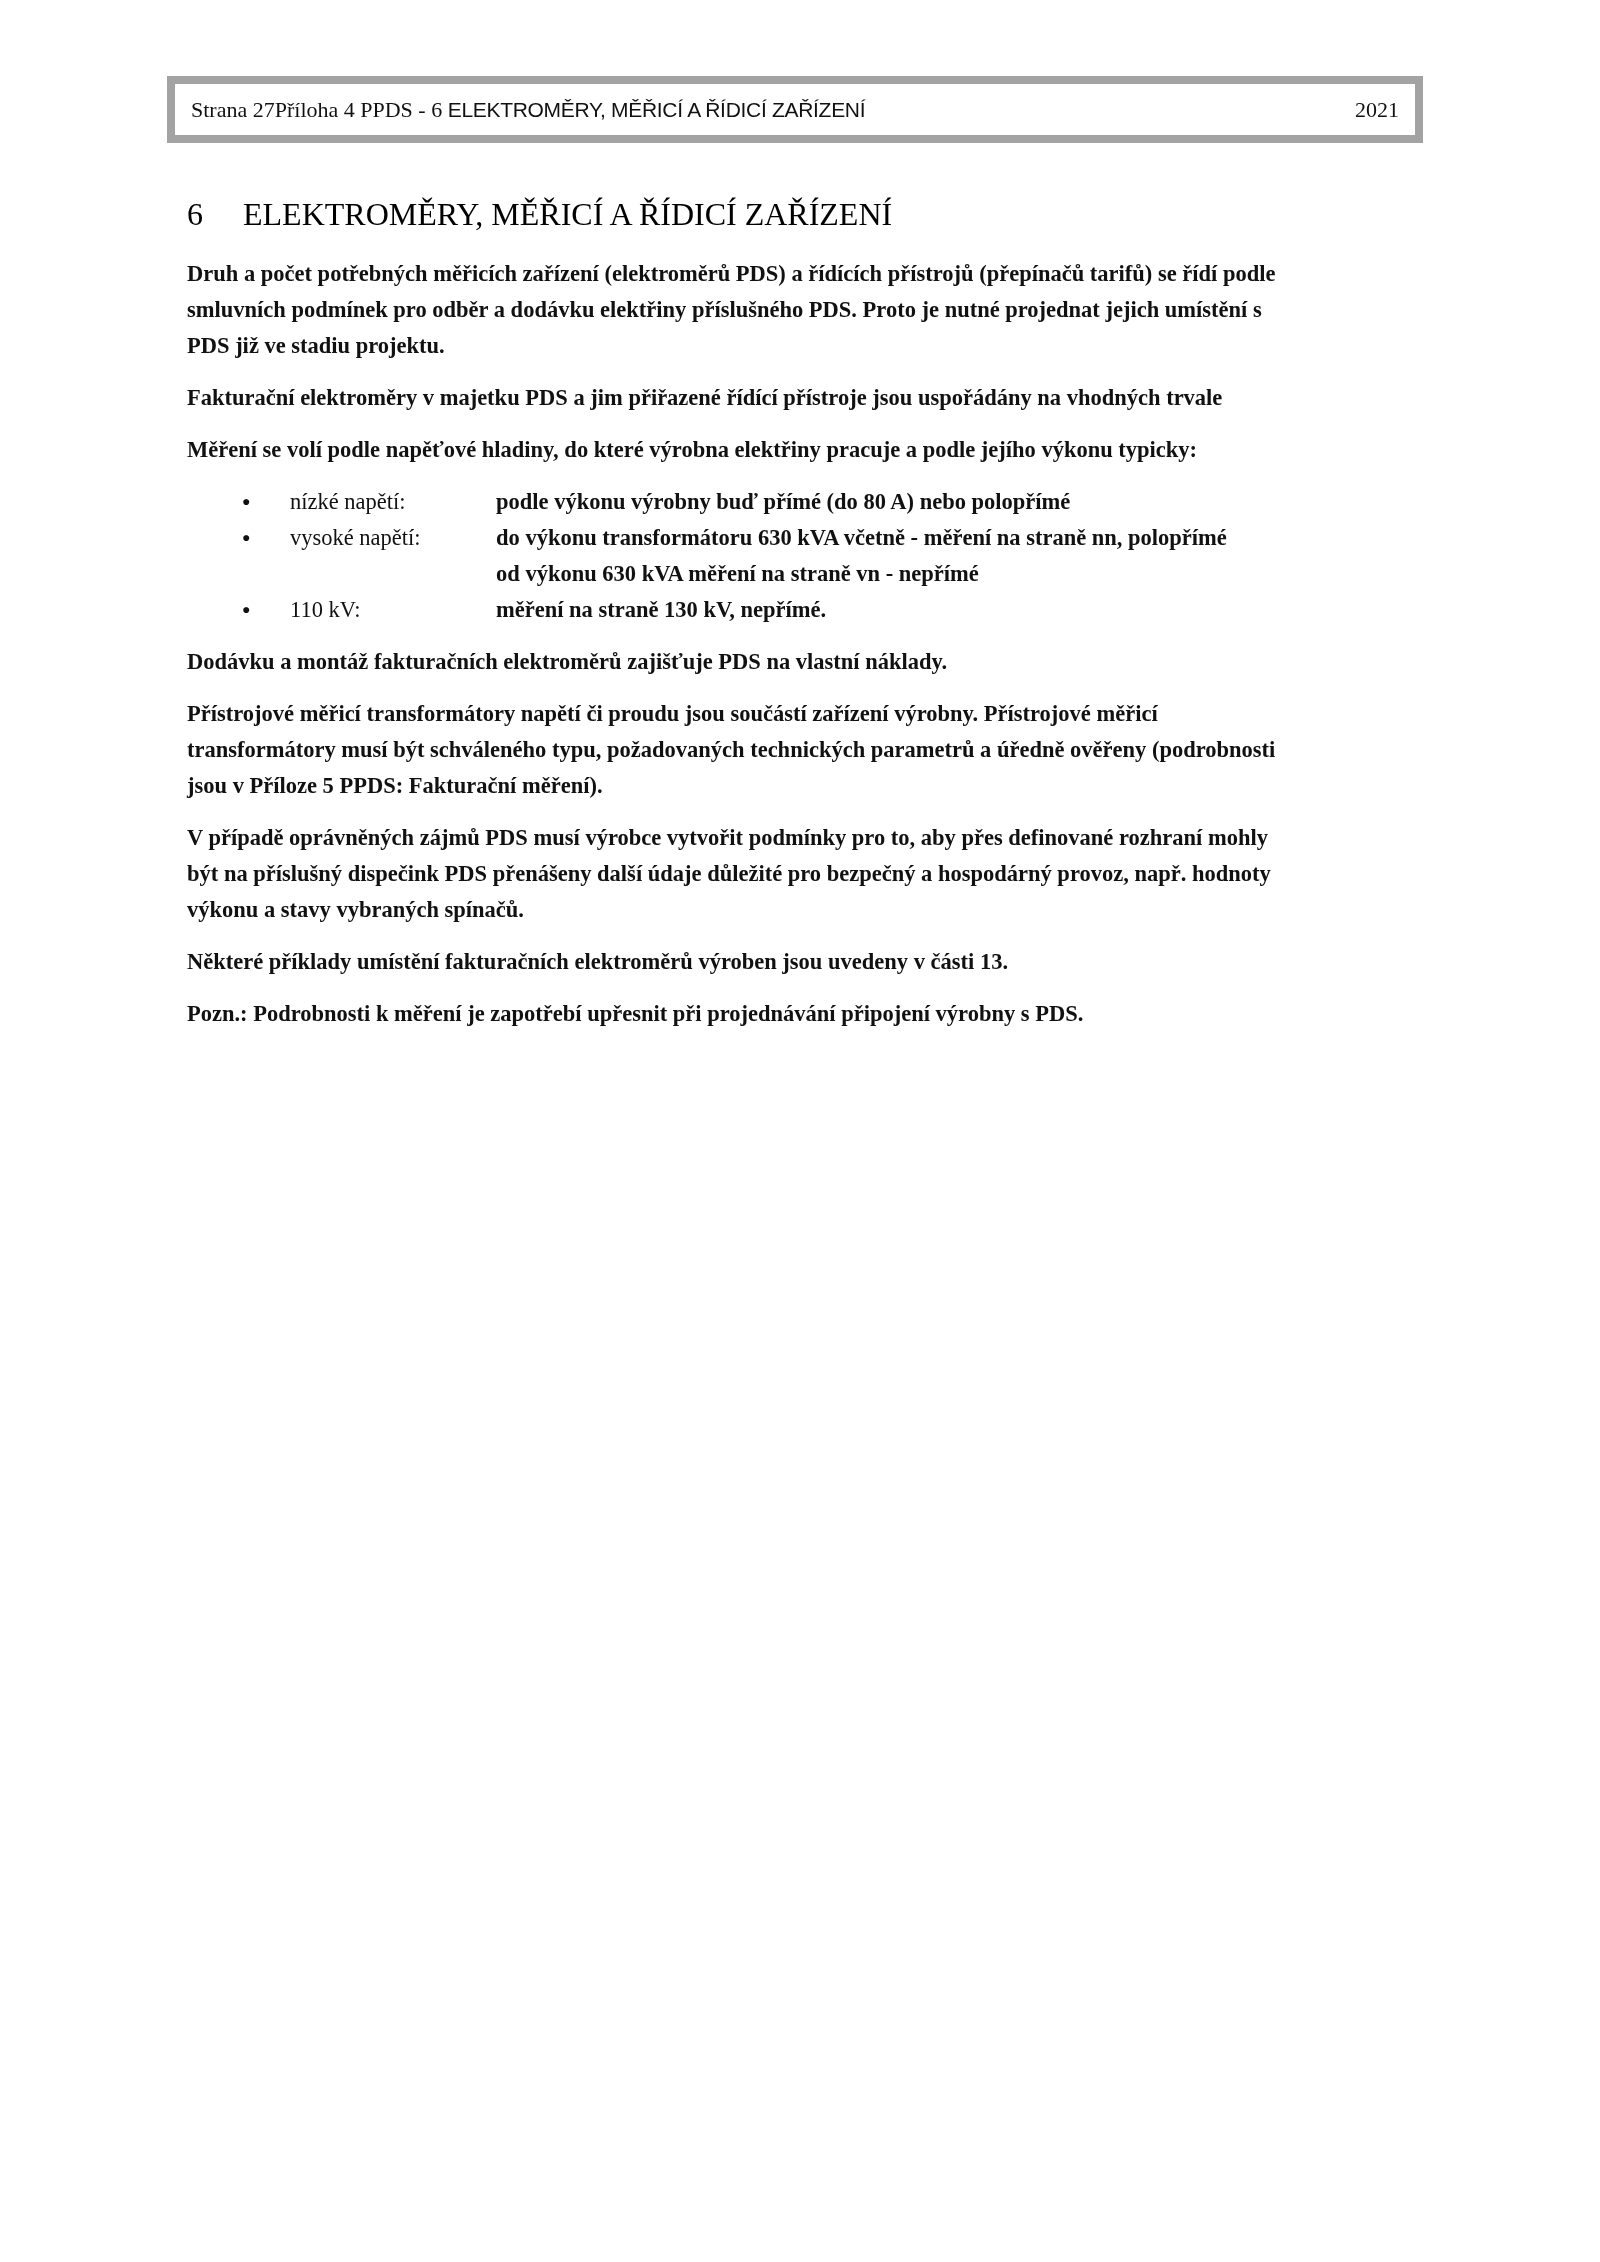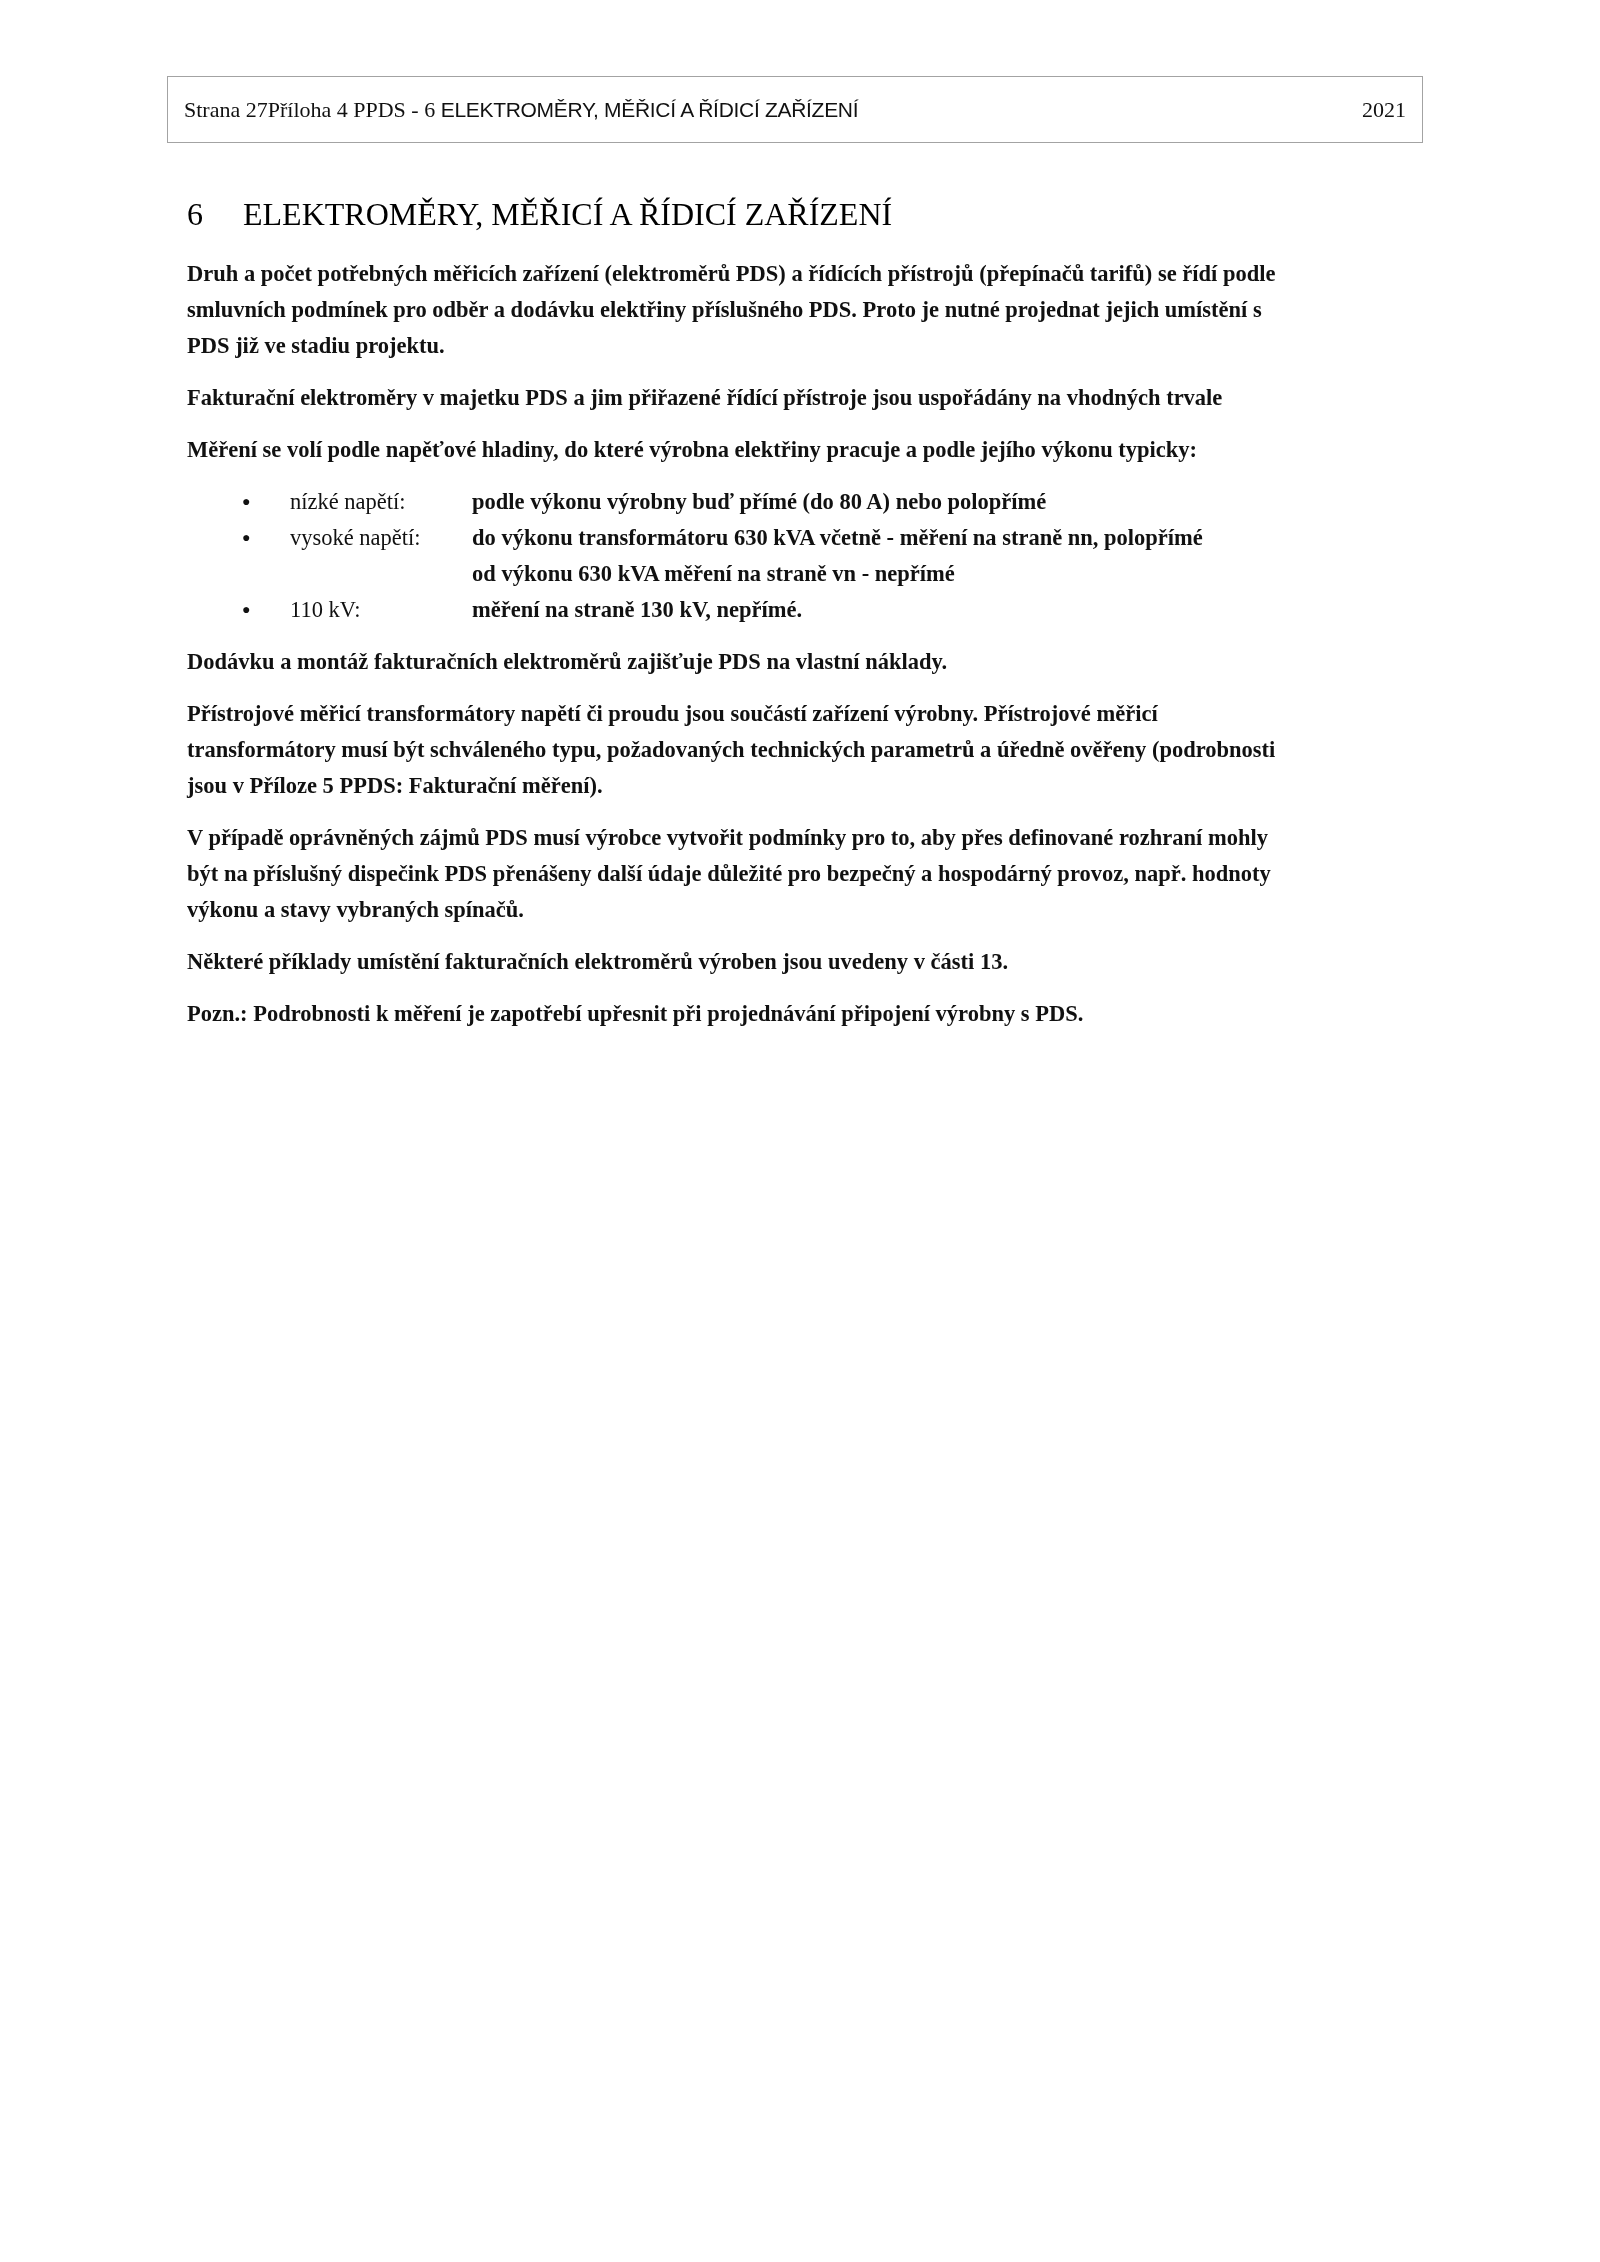"Strana 27" .header-box { border: 1px solid #a3a3a3 -> 8px solid #a3a3a3 }
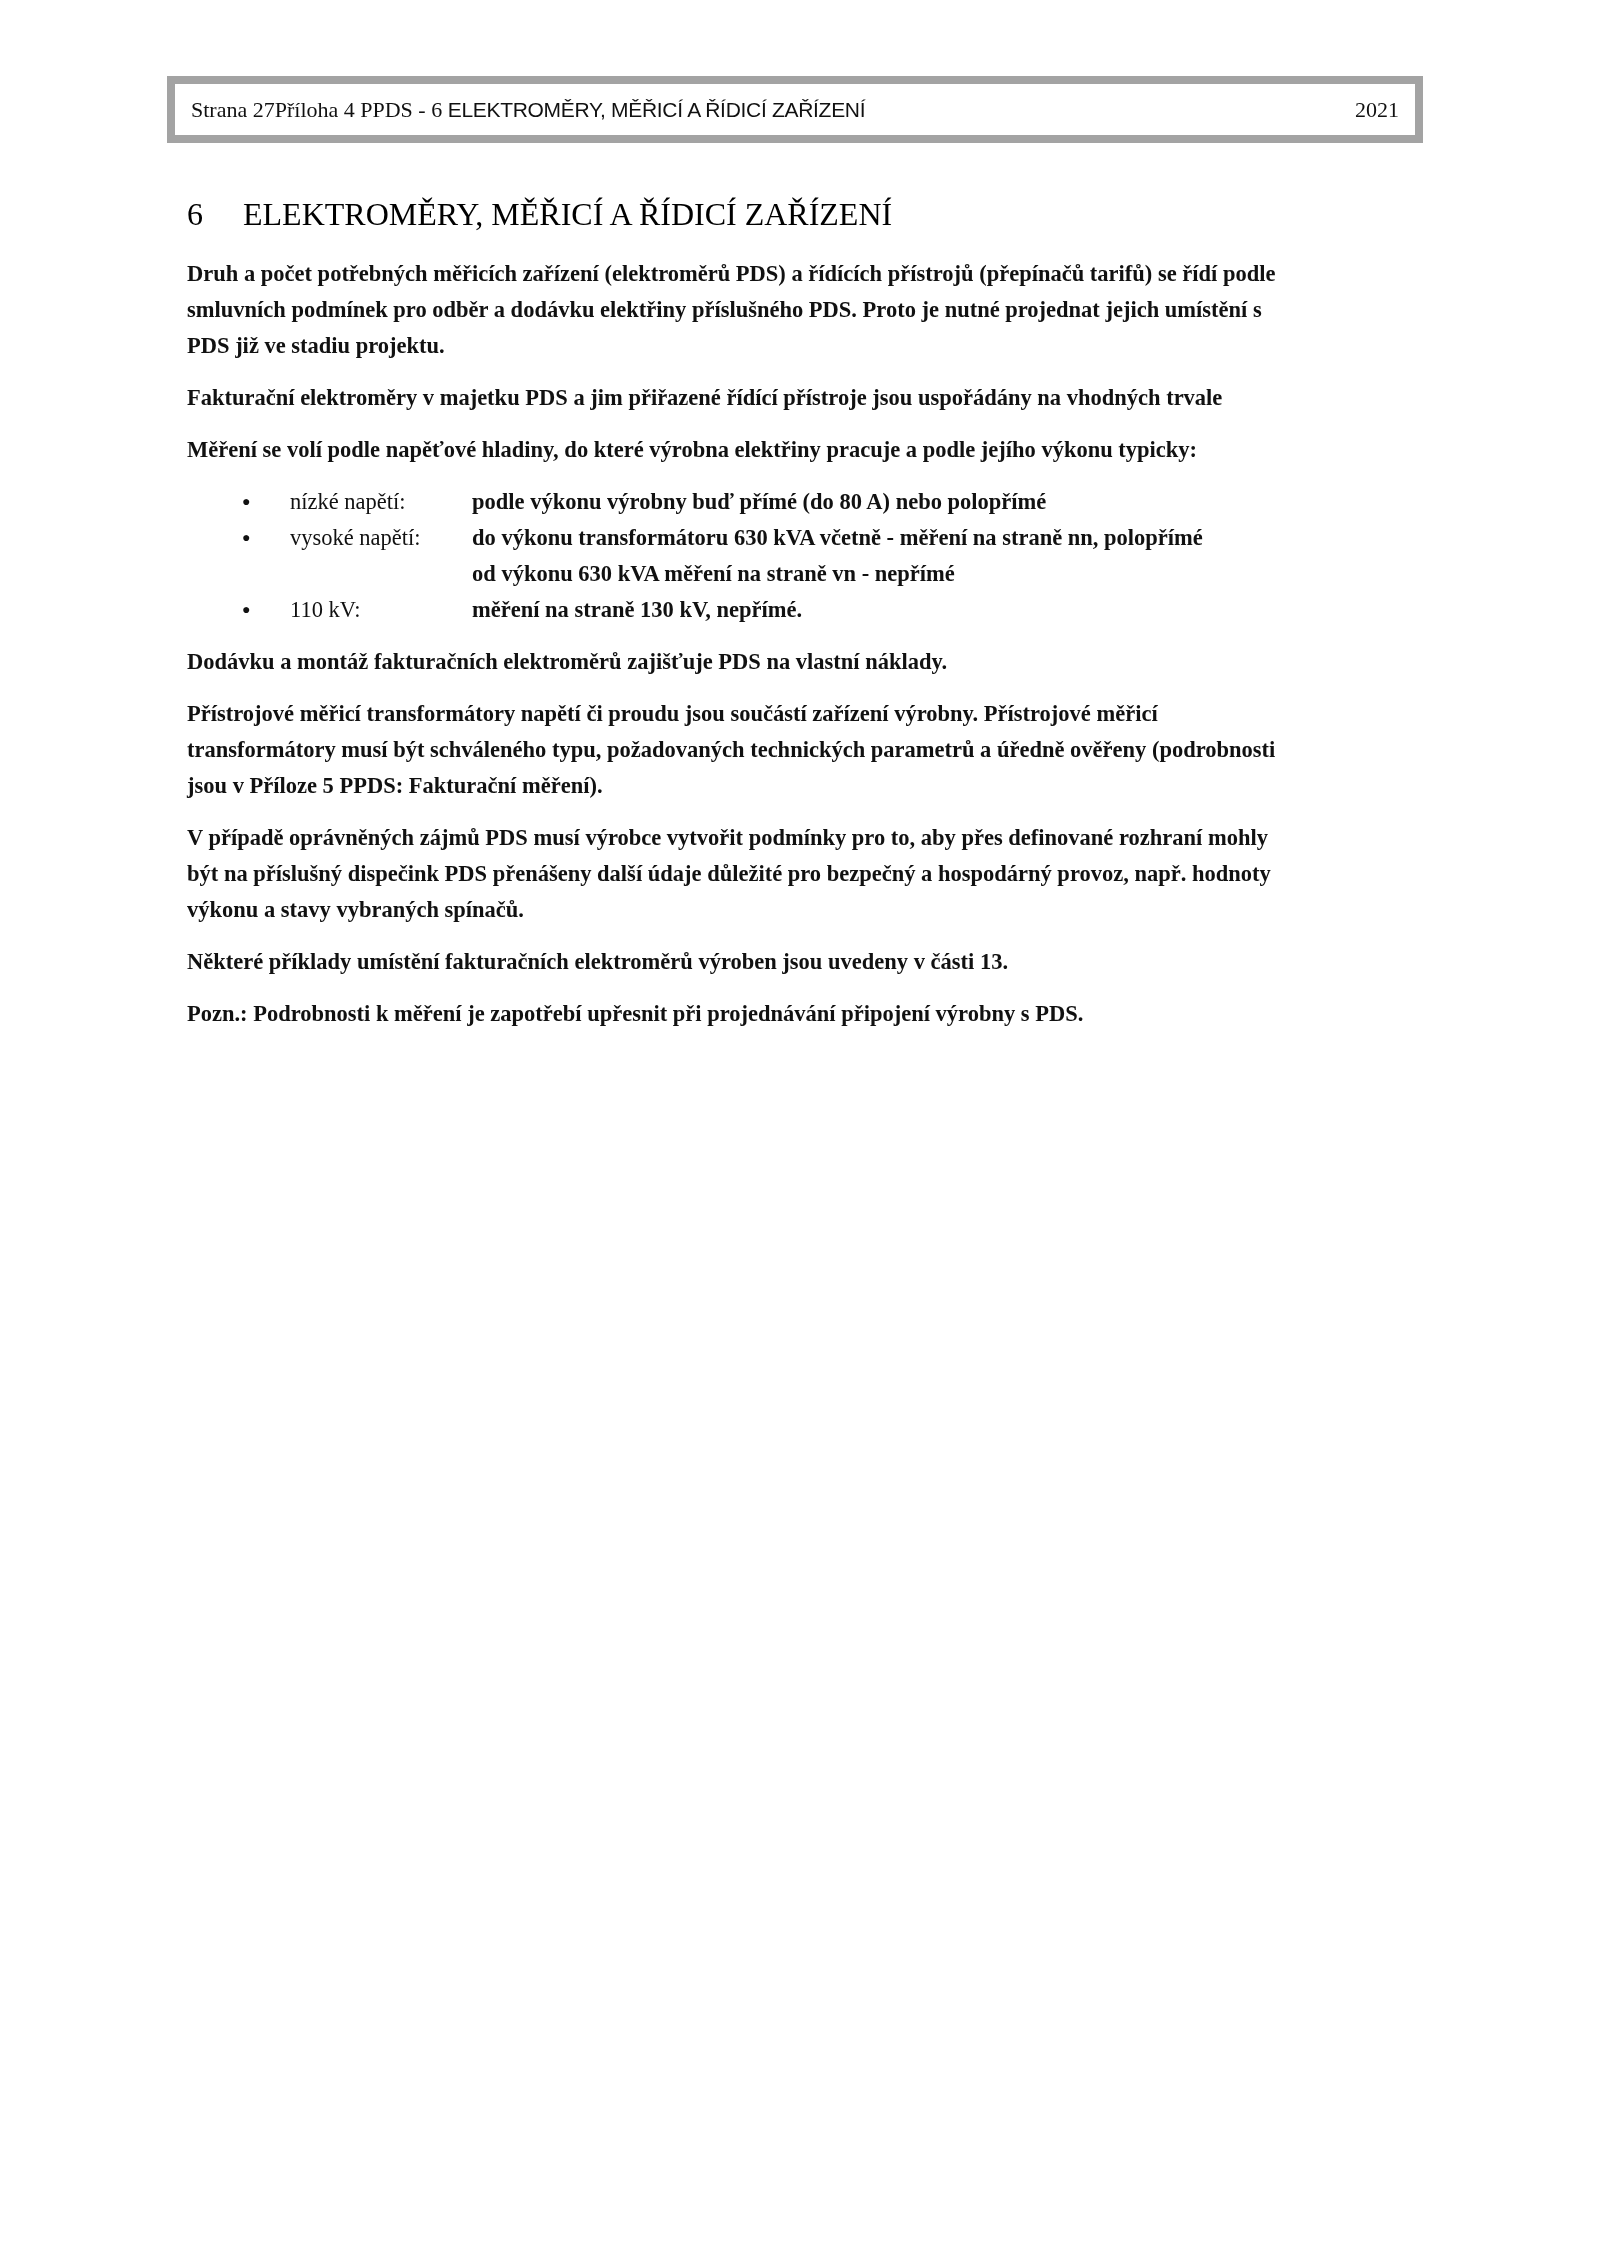"podle výkonu výrobny buď přímé" .bullet-desc { margin-left: none -> 24px }
